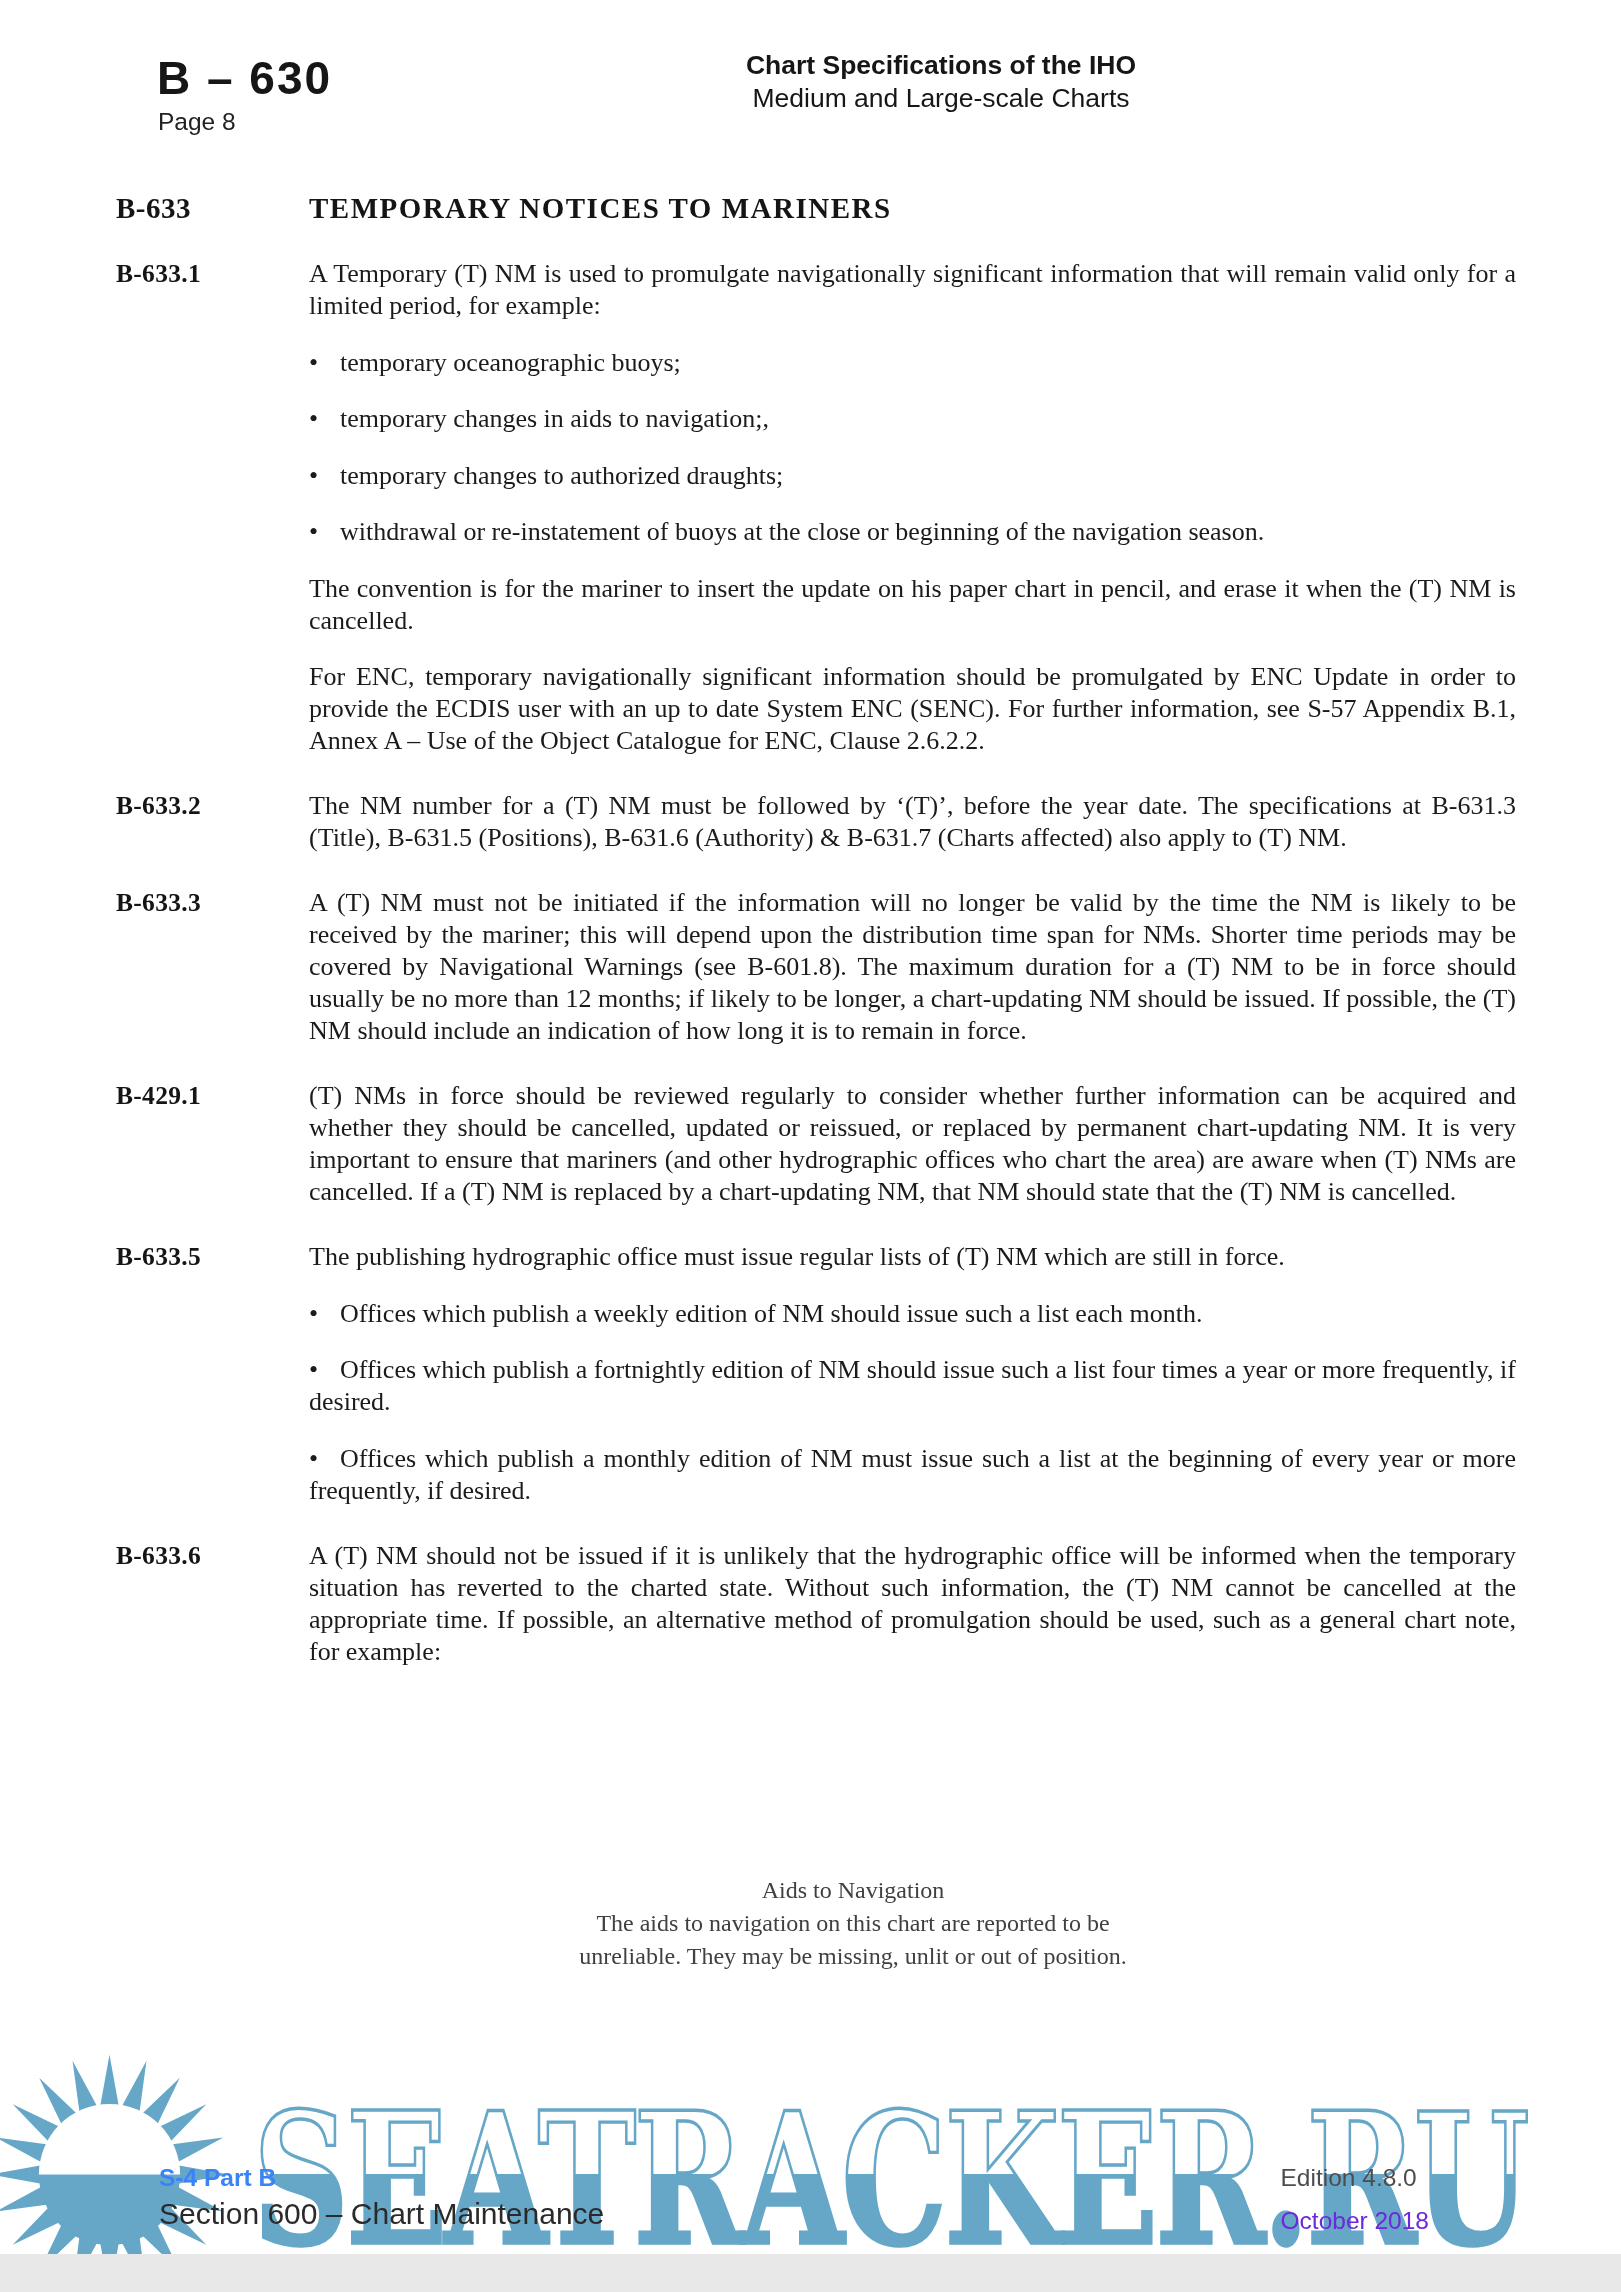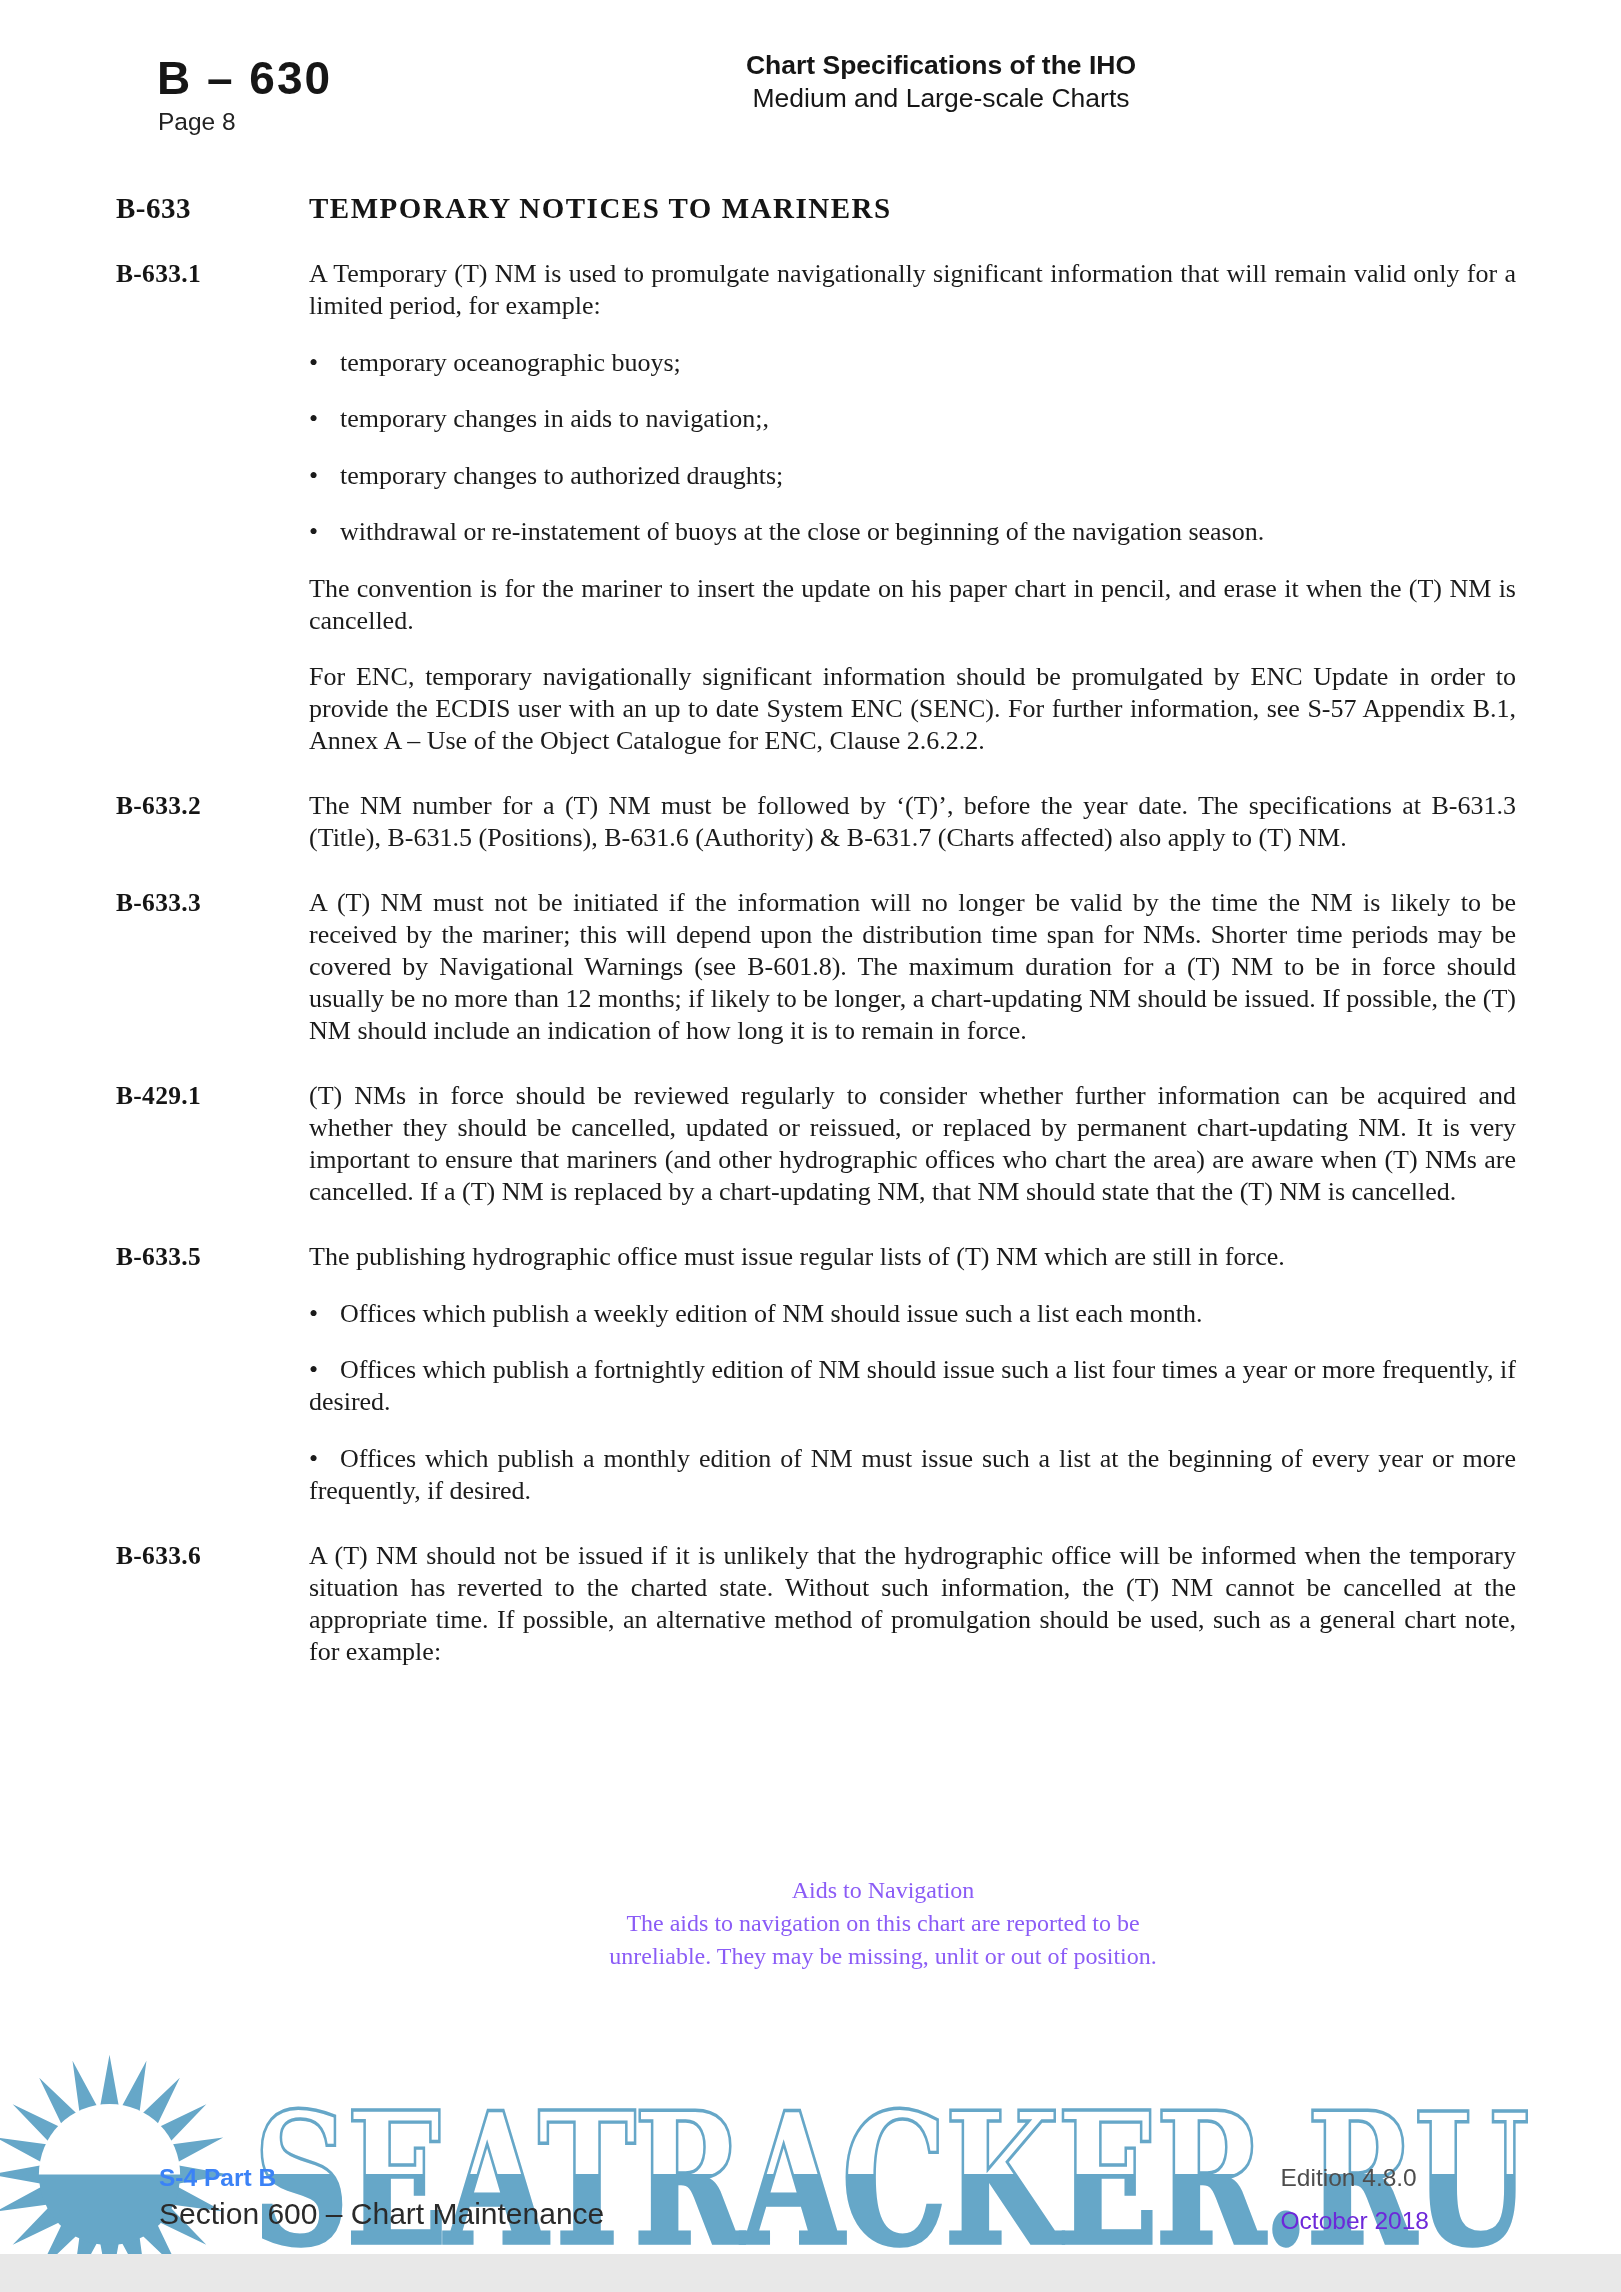"Aids to Navigation" .chart-note { color: #8b5cf6 -> #404040; left: 540px -> 510px }
